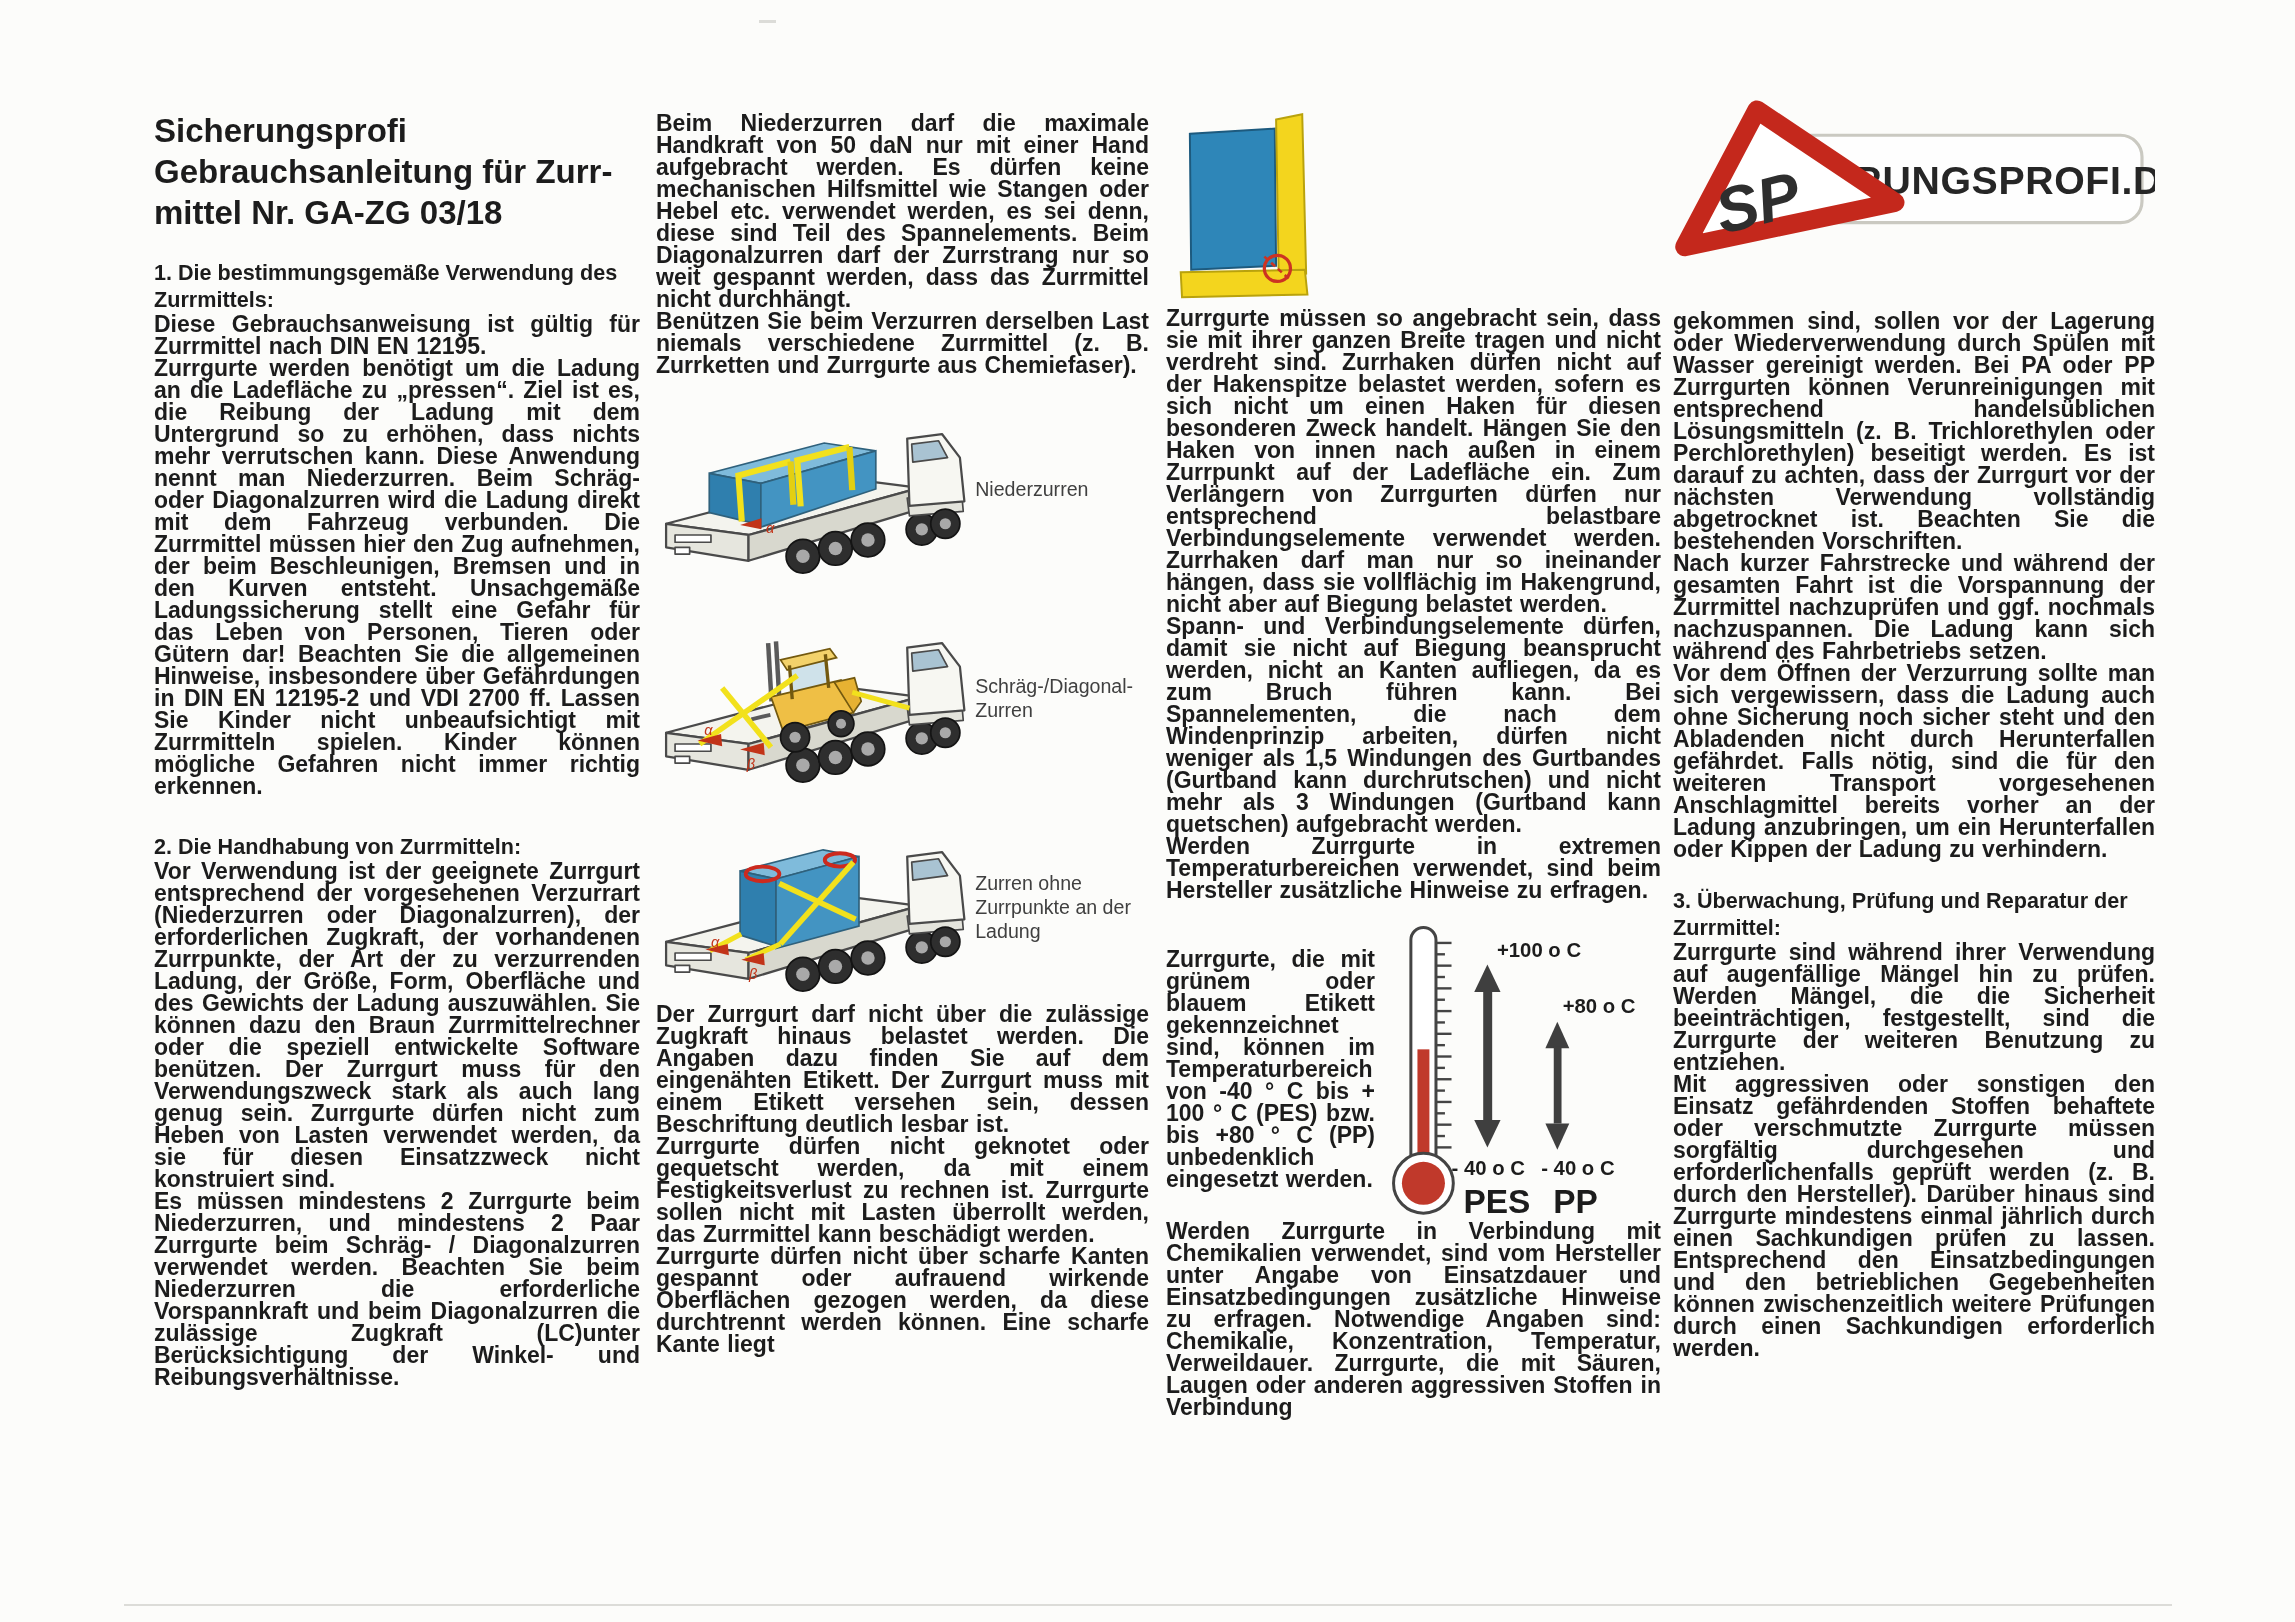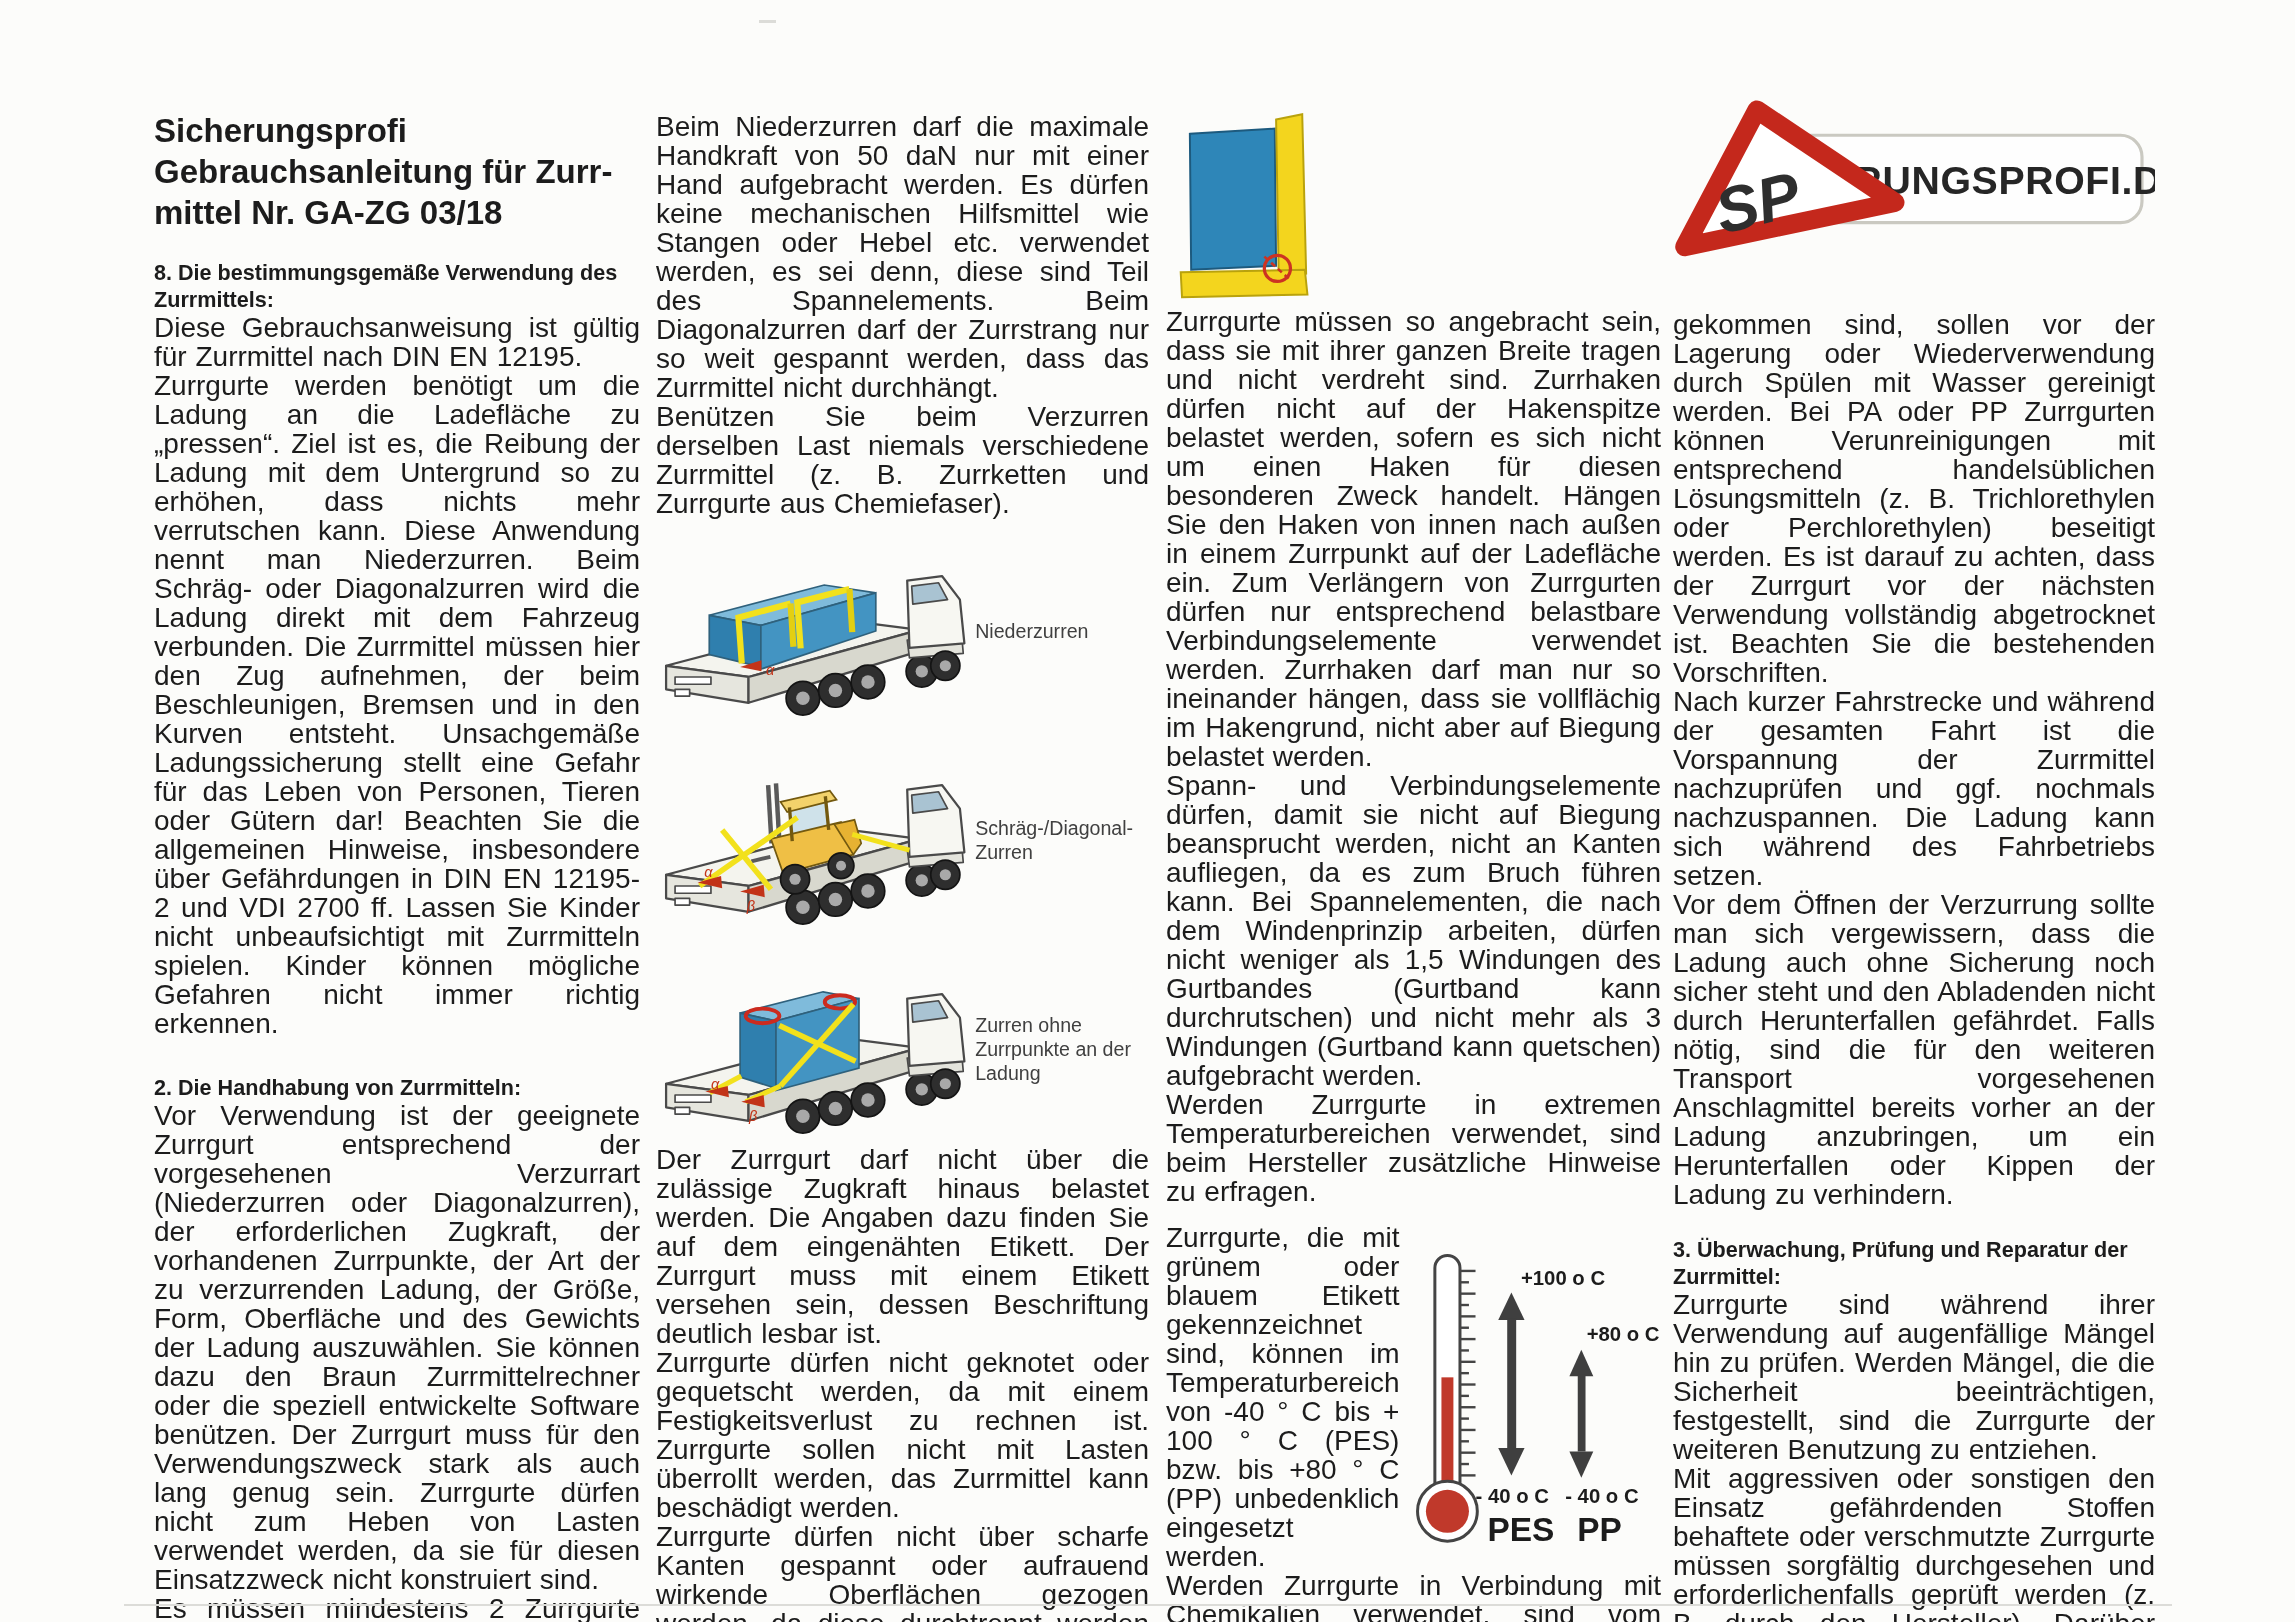"Beim Niederzurren darf die maximale" p.body { font-size: 28px -> 23px; font-weight: none -> bold; line-height: 29px -> 22px }
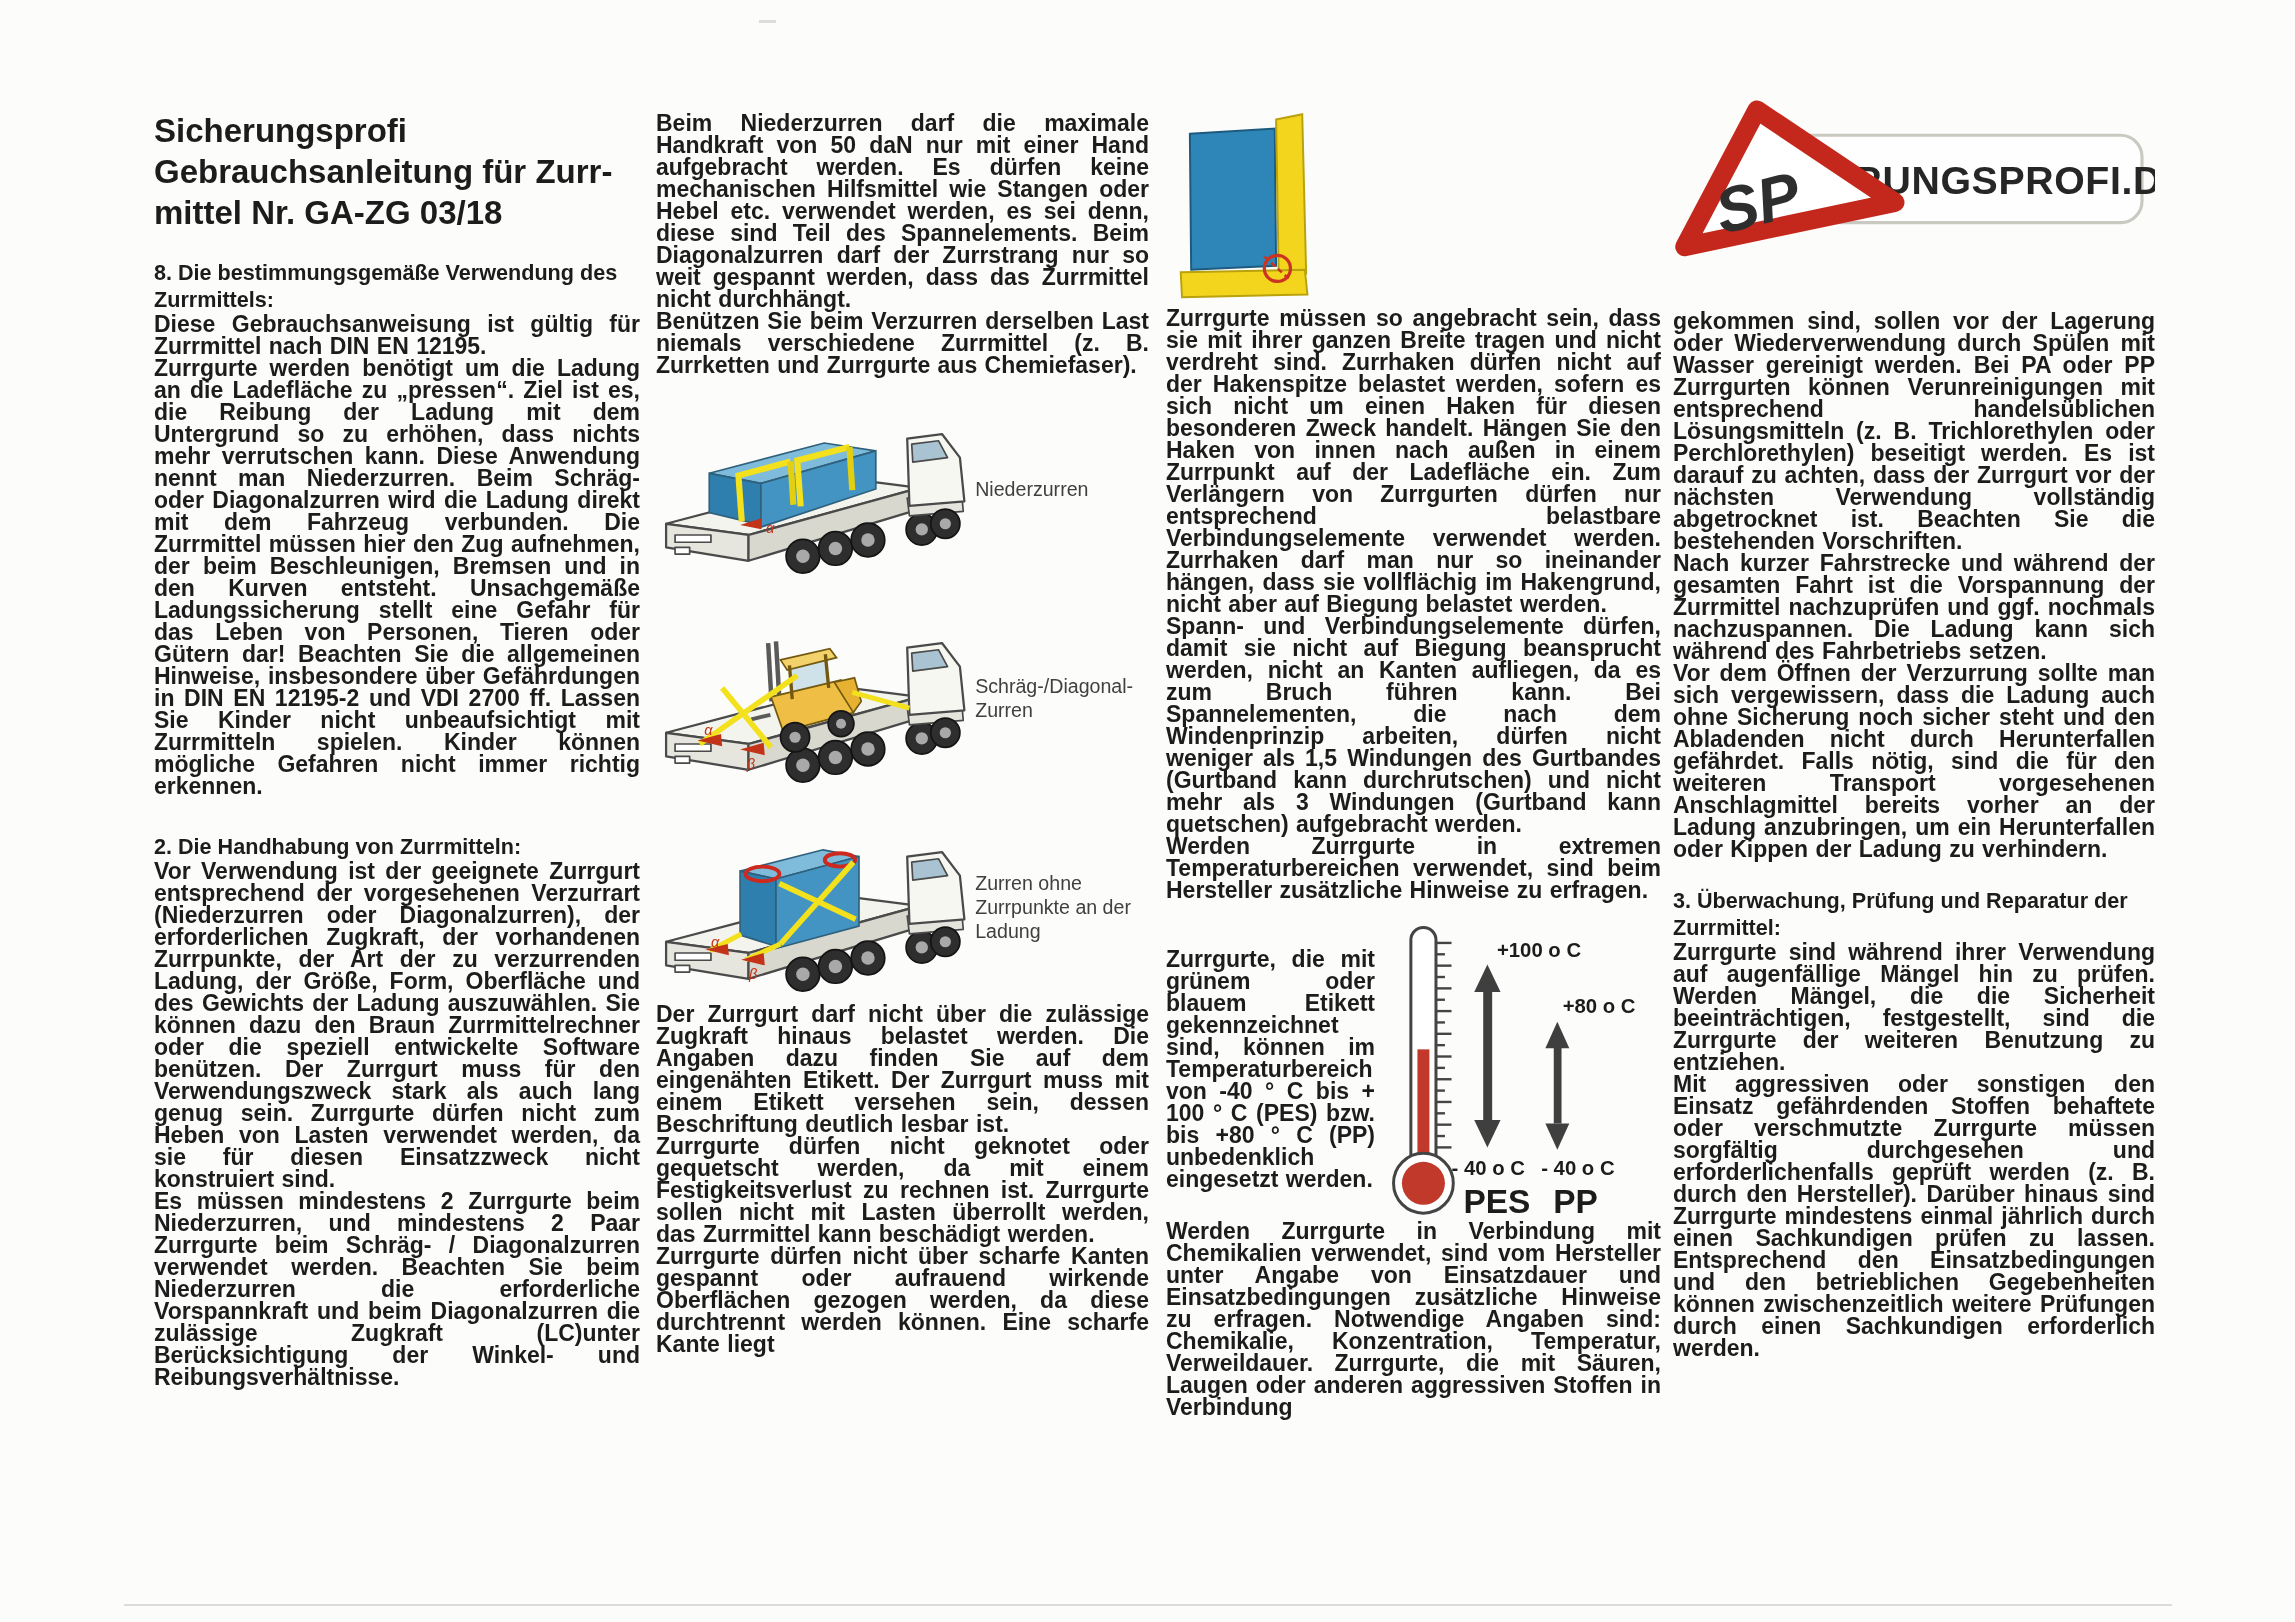"8. Die bestimmungsgemäße Verwendung des" div.sec-heading { text: 8 -> 1 }
